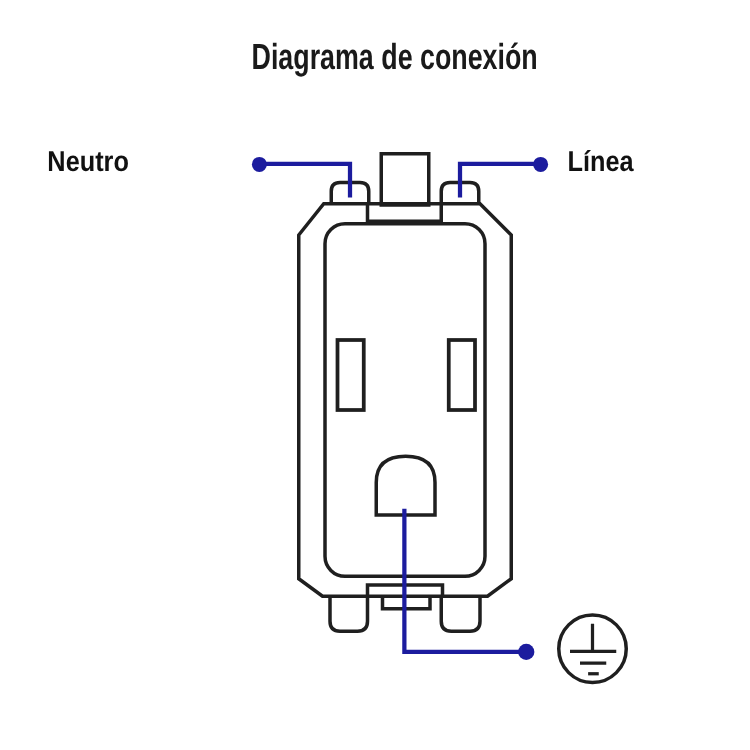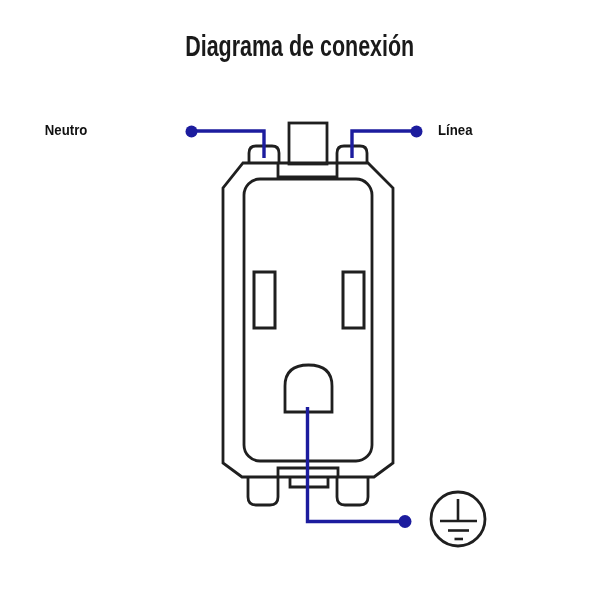"Diagrama de conexión" .stage { left: 0 -> 16px }
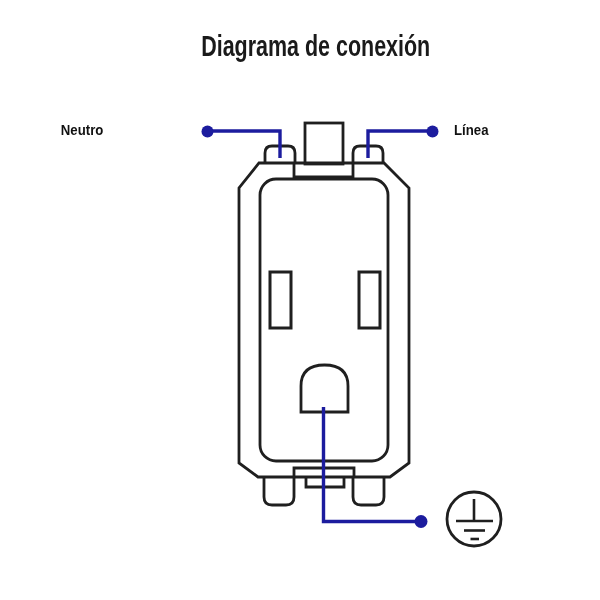"Neutro" .wire-label { font-size: 15px -> 23px }
